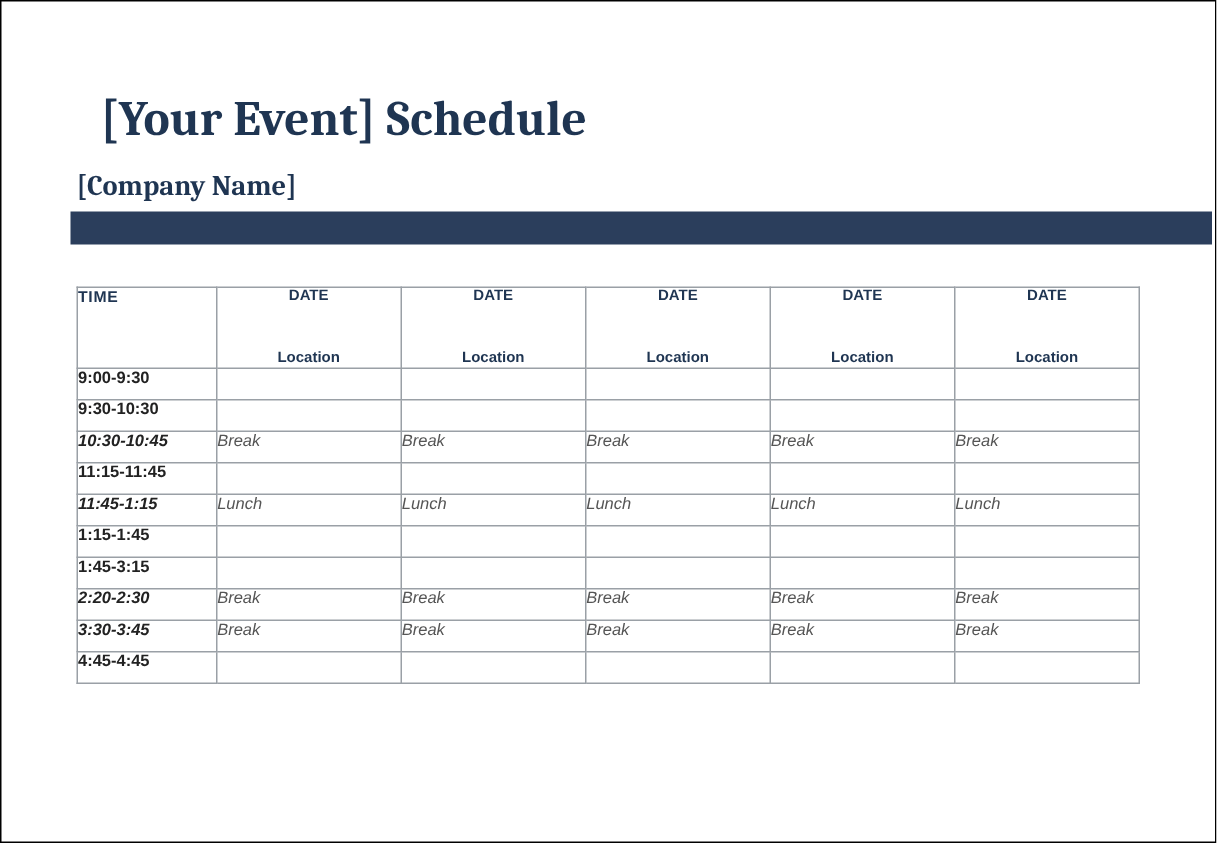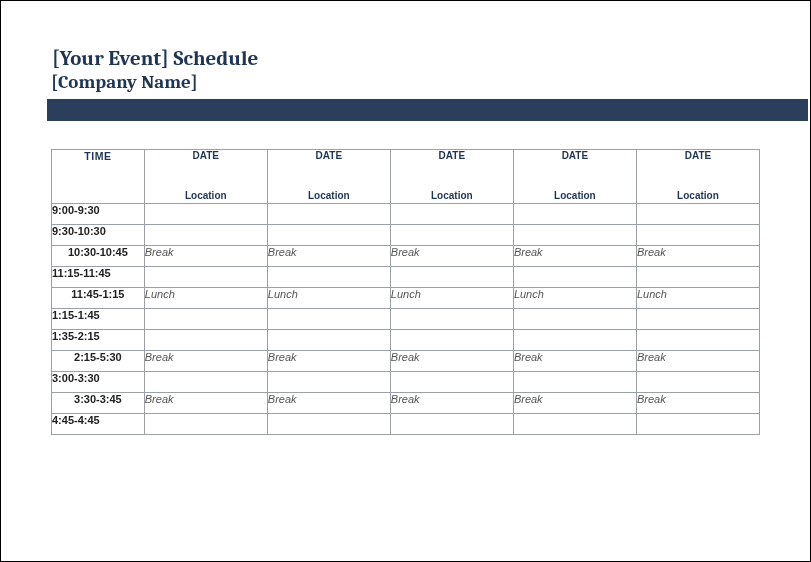"[Your Event] Schedule" .title { font-size: 21px -> 33px; margin: 1px -> 16px }
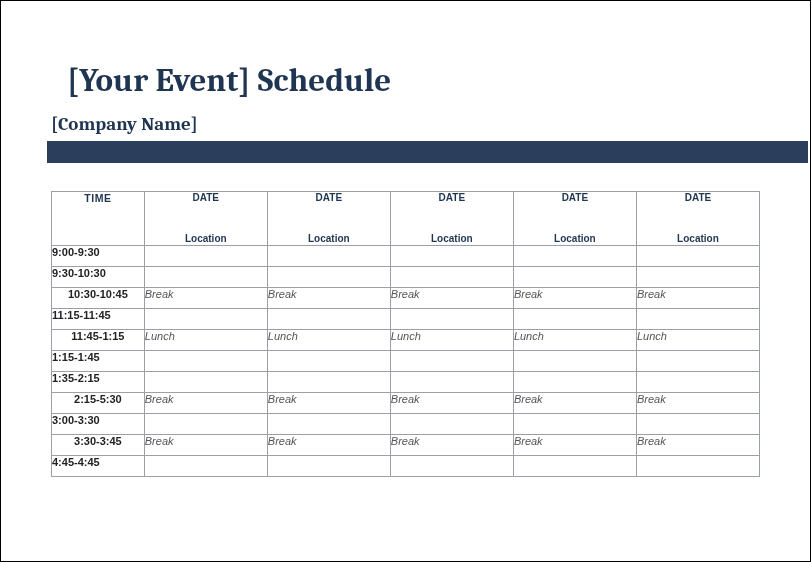"TIME" .hdr-time { text-align: center -> left }
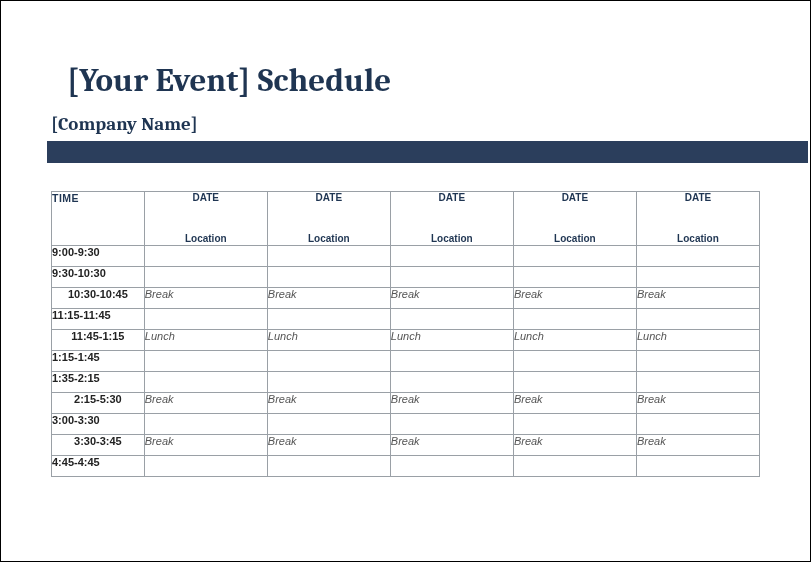"10:30-10:45" td.time.italic { font-style: none -> italic; text-align: center -> none }
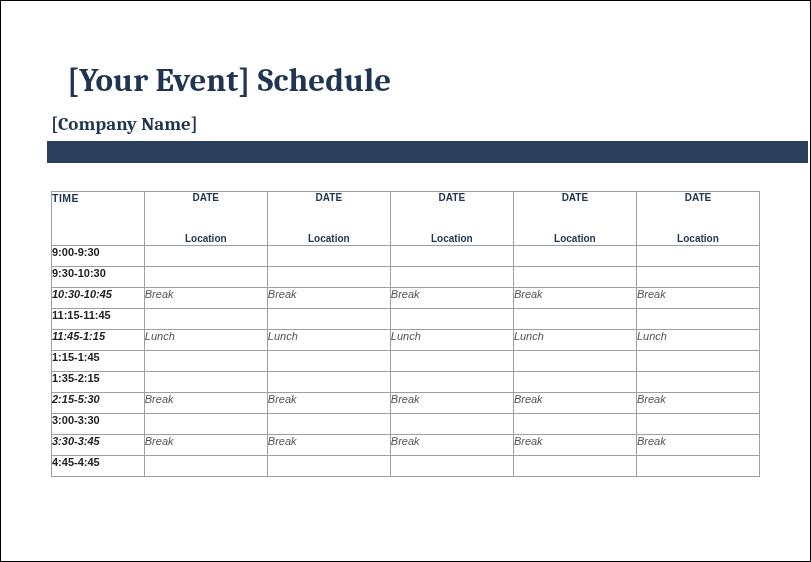"1:35-2:15" td.time { text: 1:35-2:15 -> 1:45-3:15 }
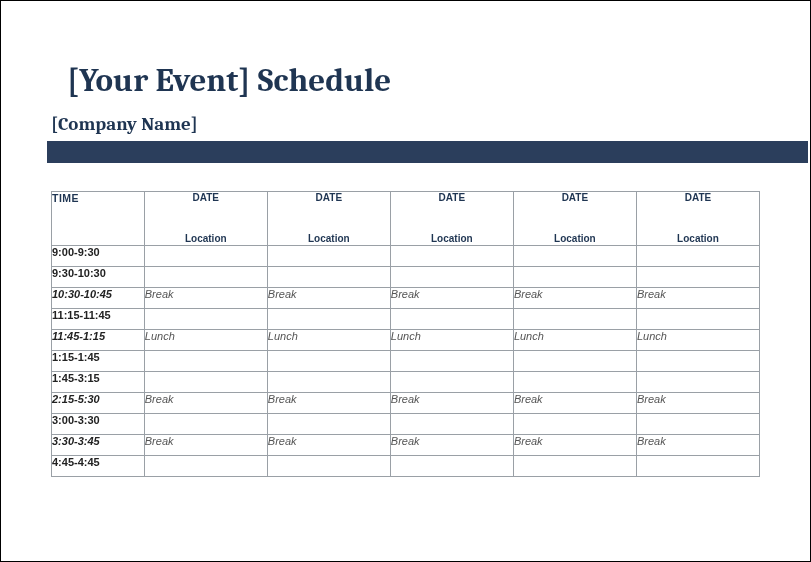"2:15-5:30" td.time { text: 2:15-5:30 -> 2:20-2:30 }
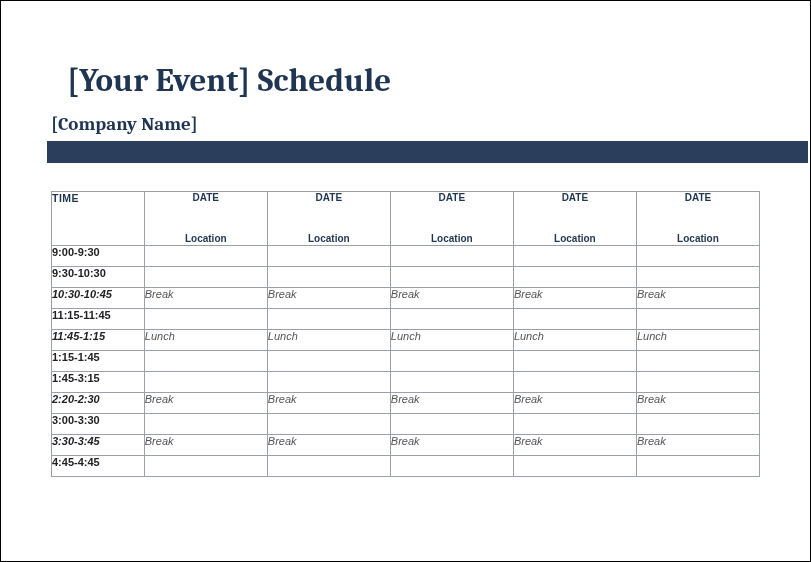"3:00-3:30" tr { html: <tr> <td>3:00-3:30</td> <td></td> <td></td> <td></td> <td></td> <td></td> </tr> -> none }
